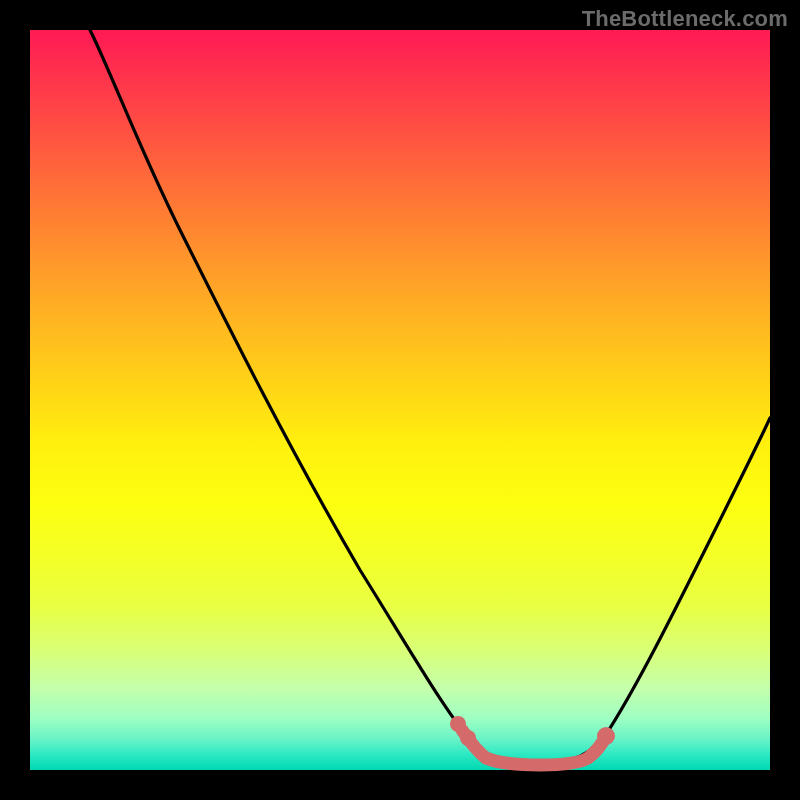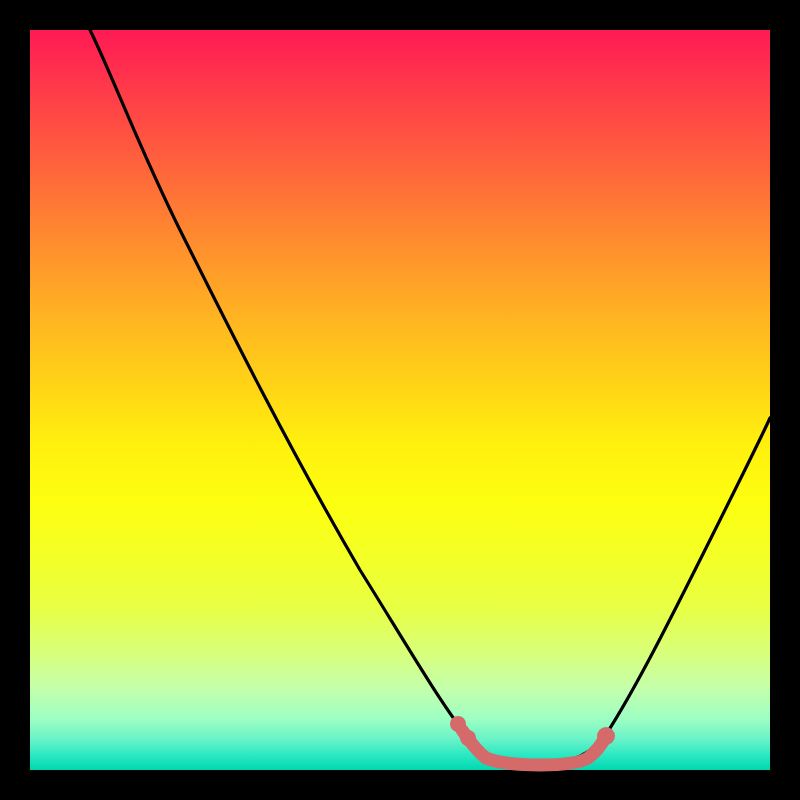"TheBottleneck.com" div.watermark { html: none -> <div>TheBottleneck.com</div> }
